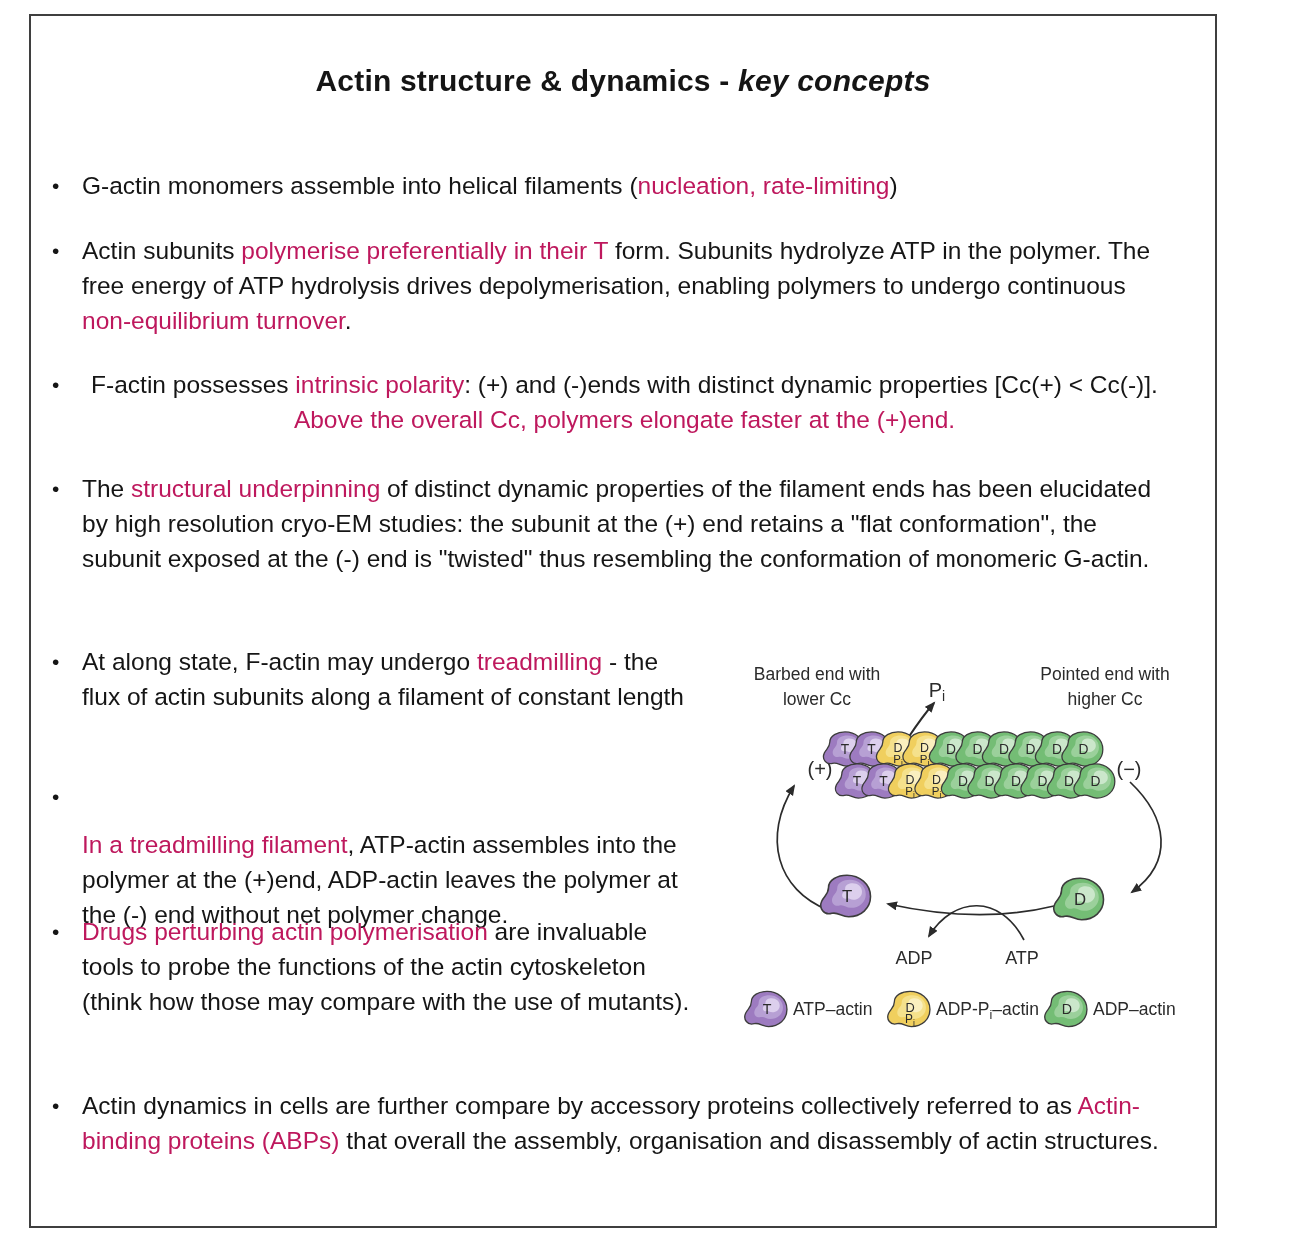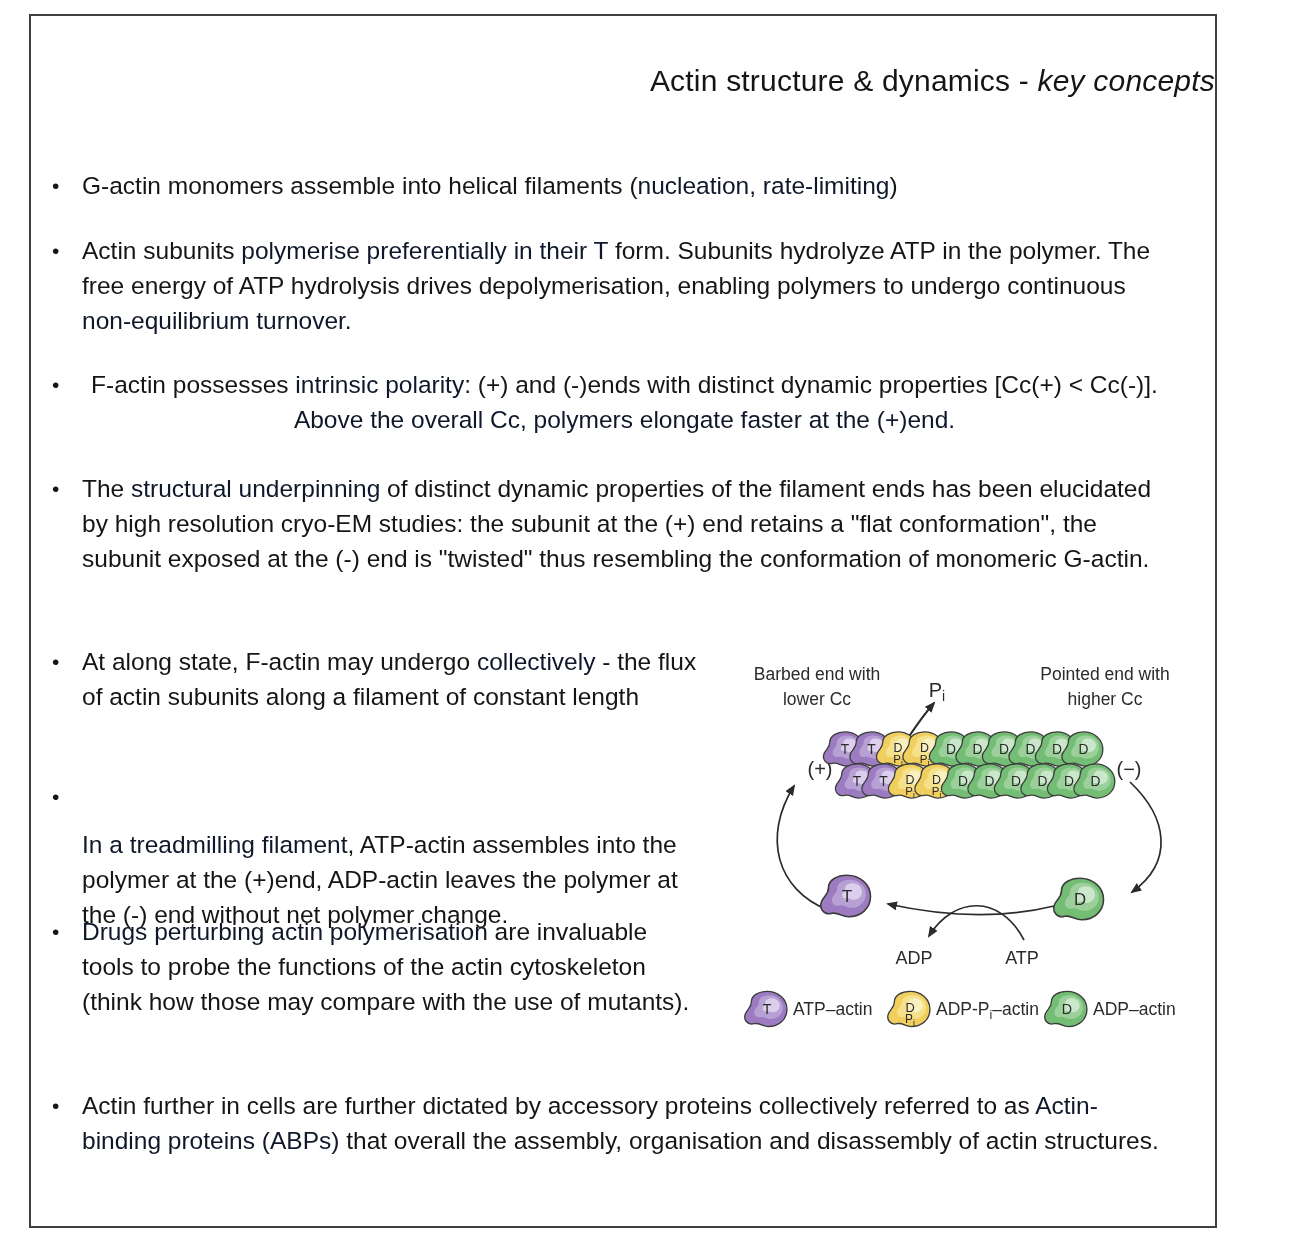"Actin structure & dynamics -" .title { font-weight: normal -> bold; text-align: right -> center }
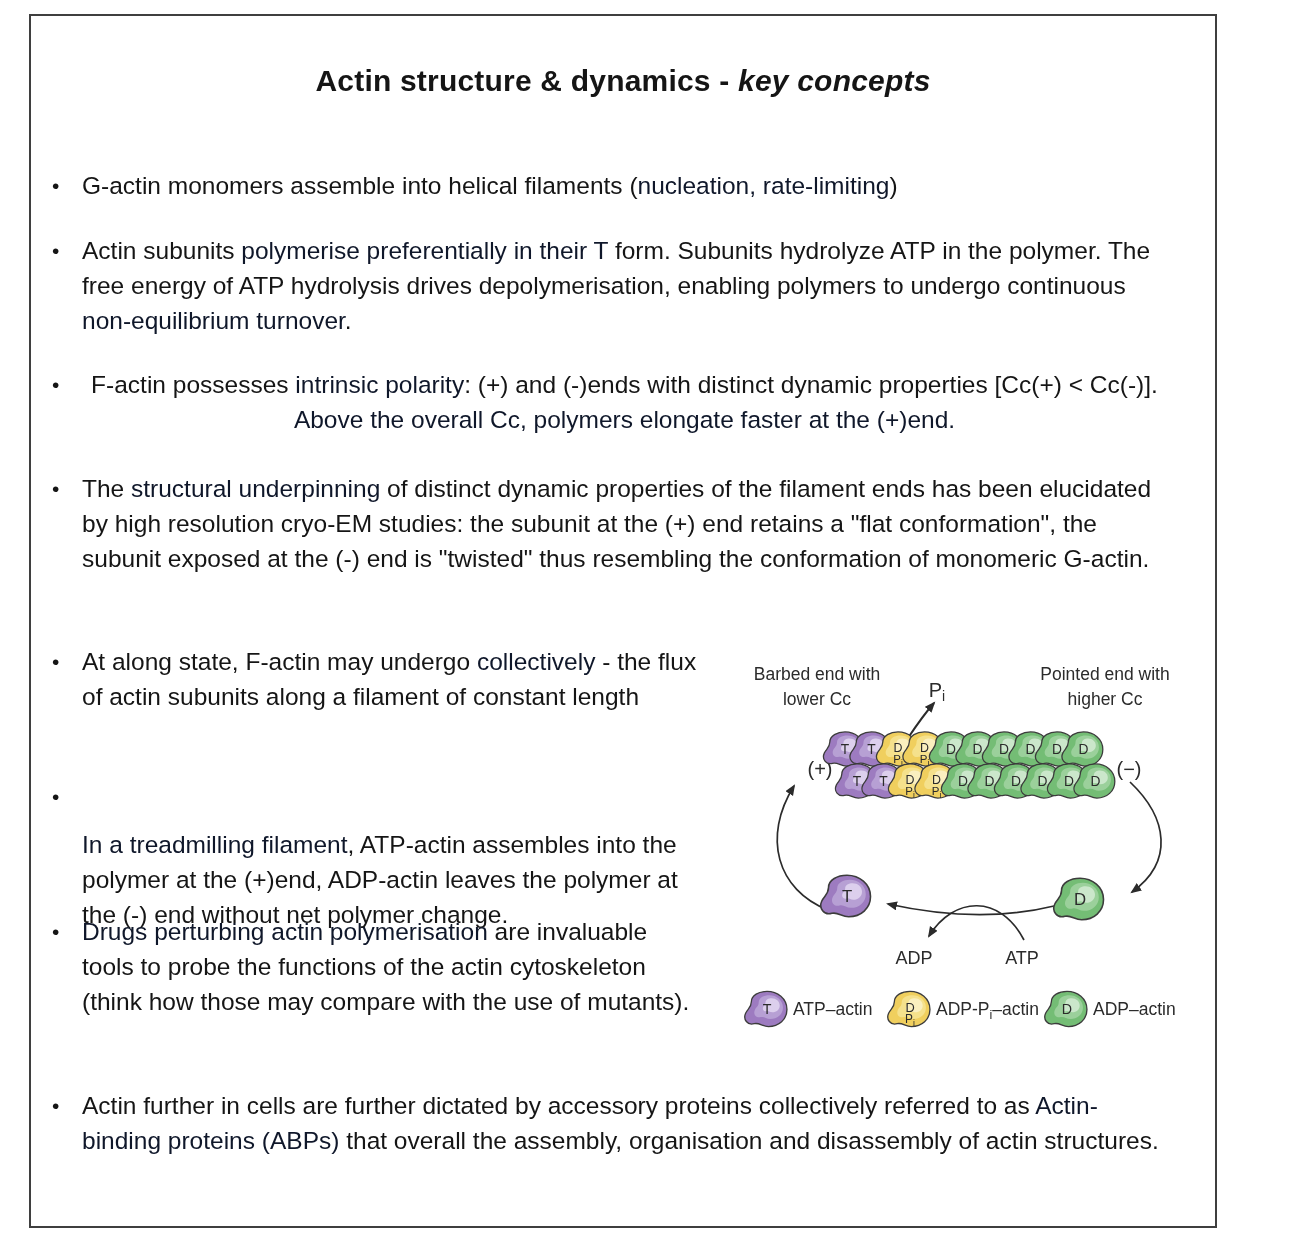"nucleation, rate-limiting" .red { color: #0f172a -> #be185d }
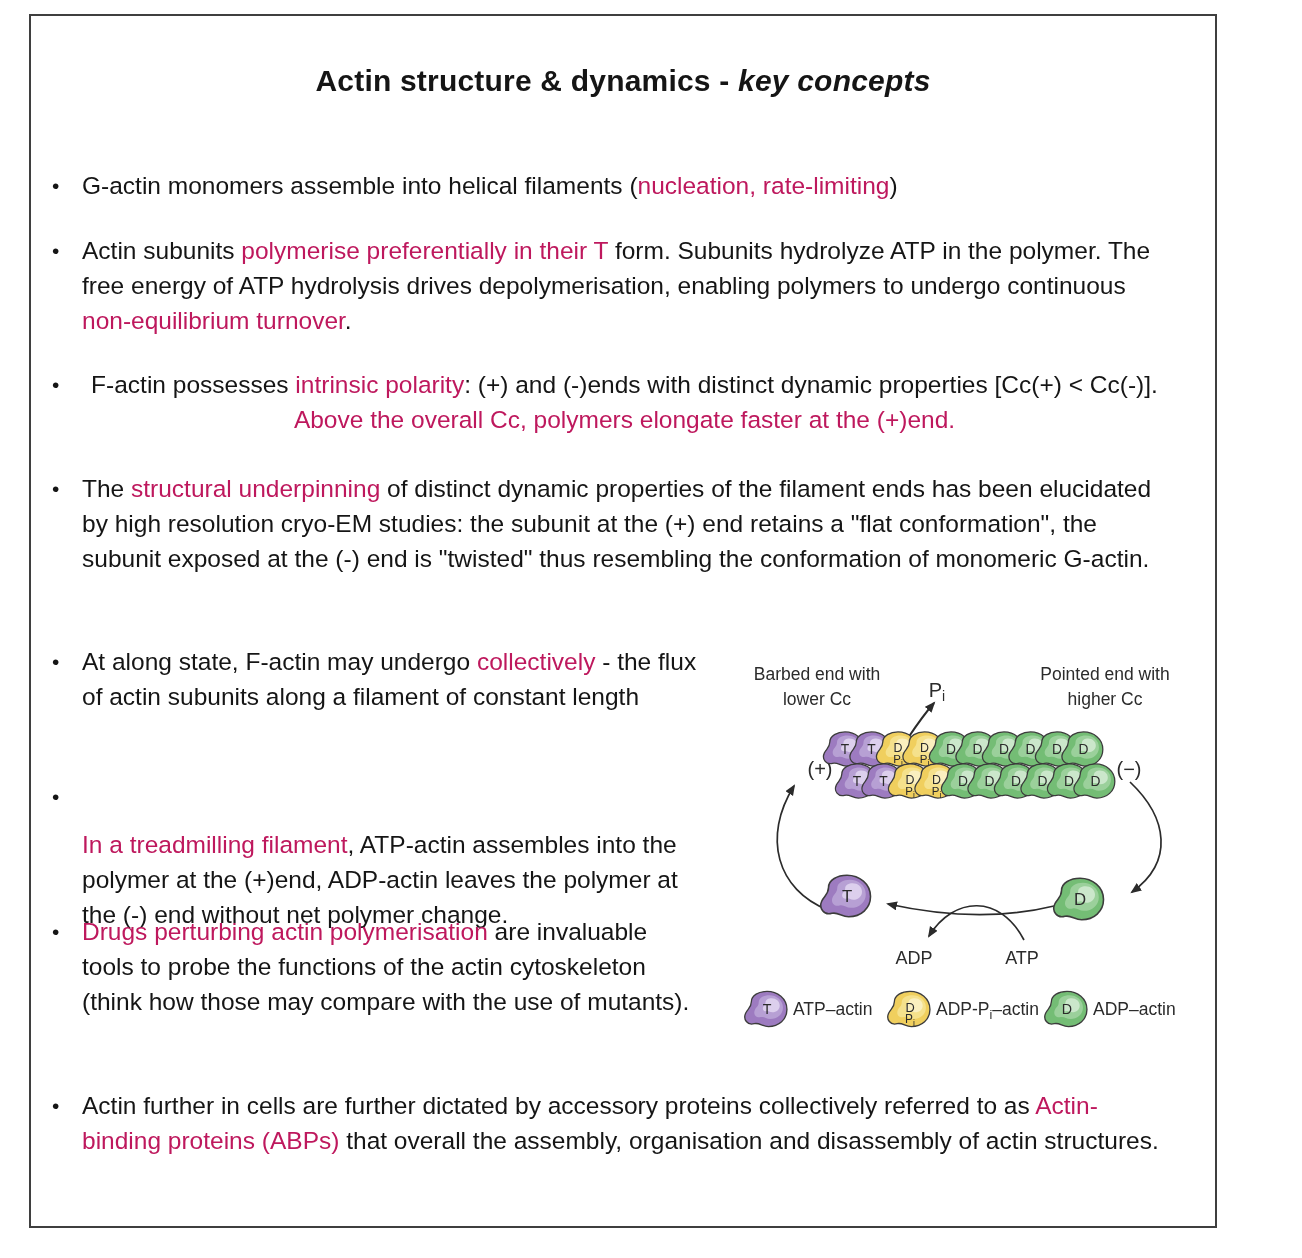"collectively" span.red { text: collectively -> treadmilling }
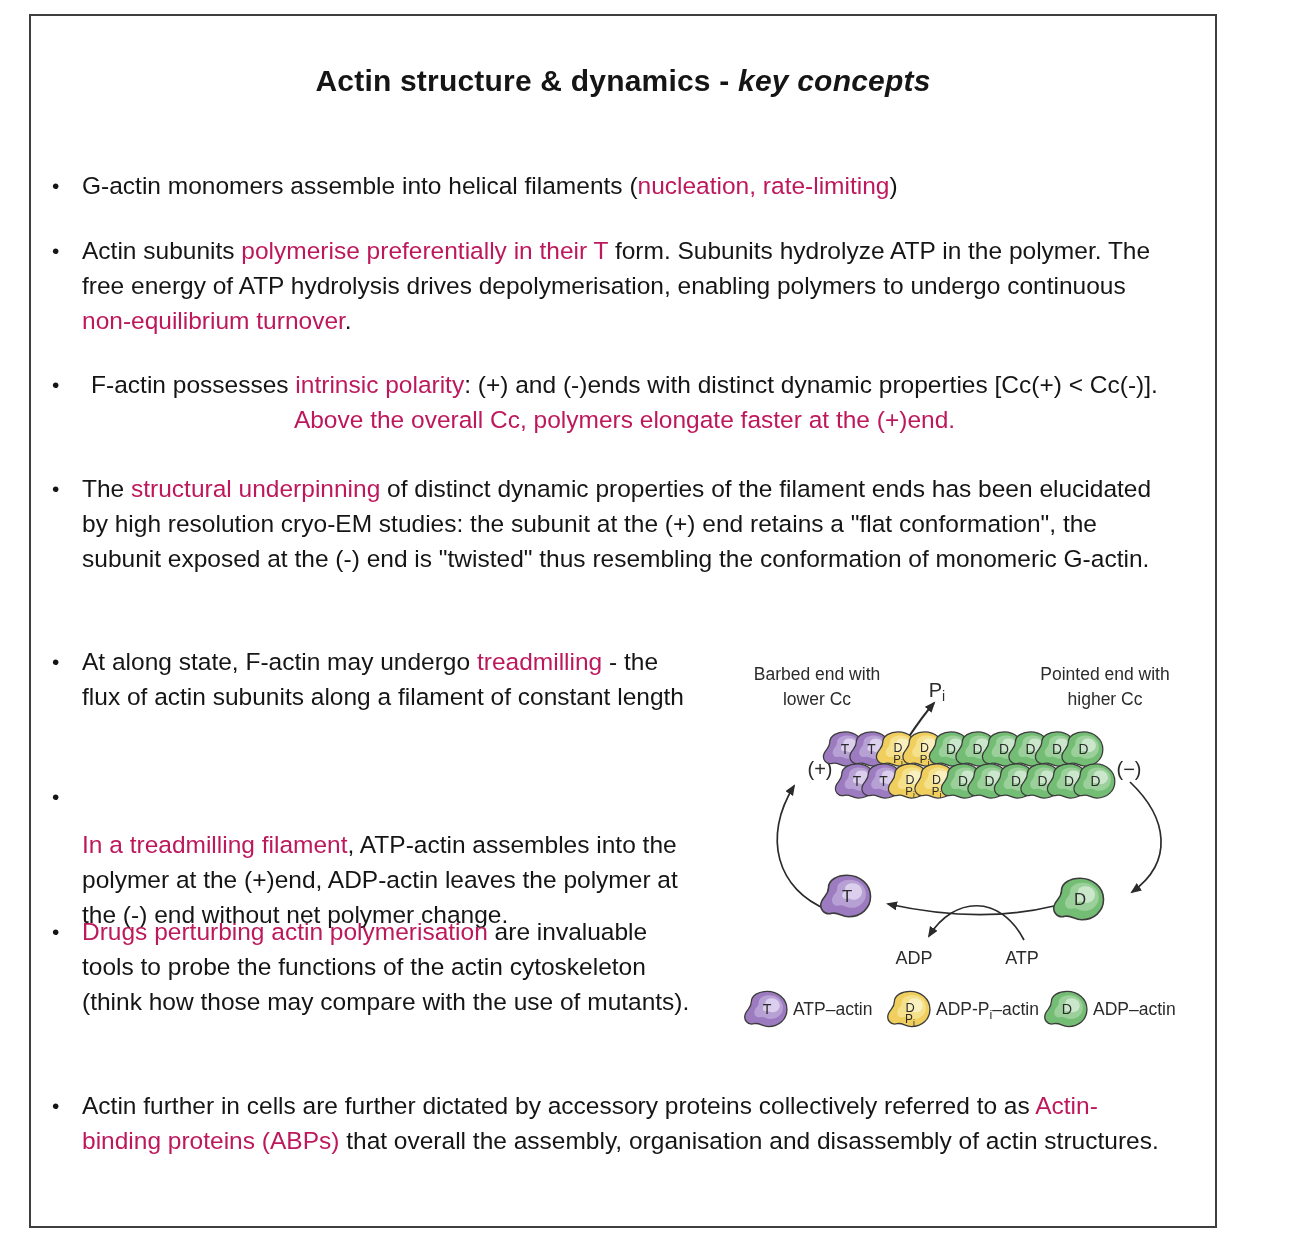"Actin further in cells are" span { text: further in cells are further dictated -> dynamics in cells are further compare }
